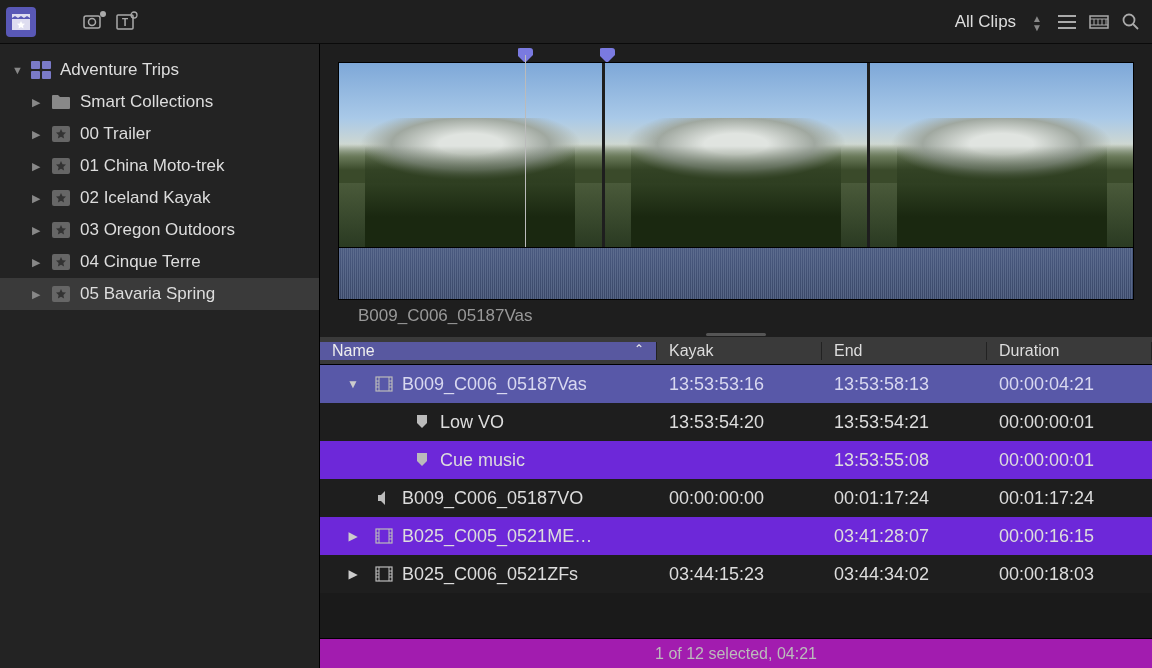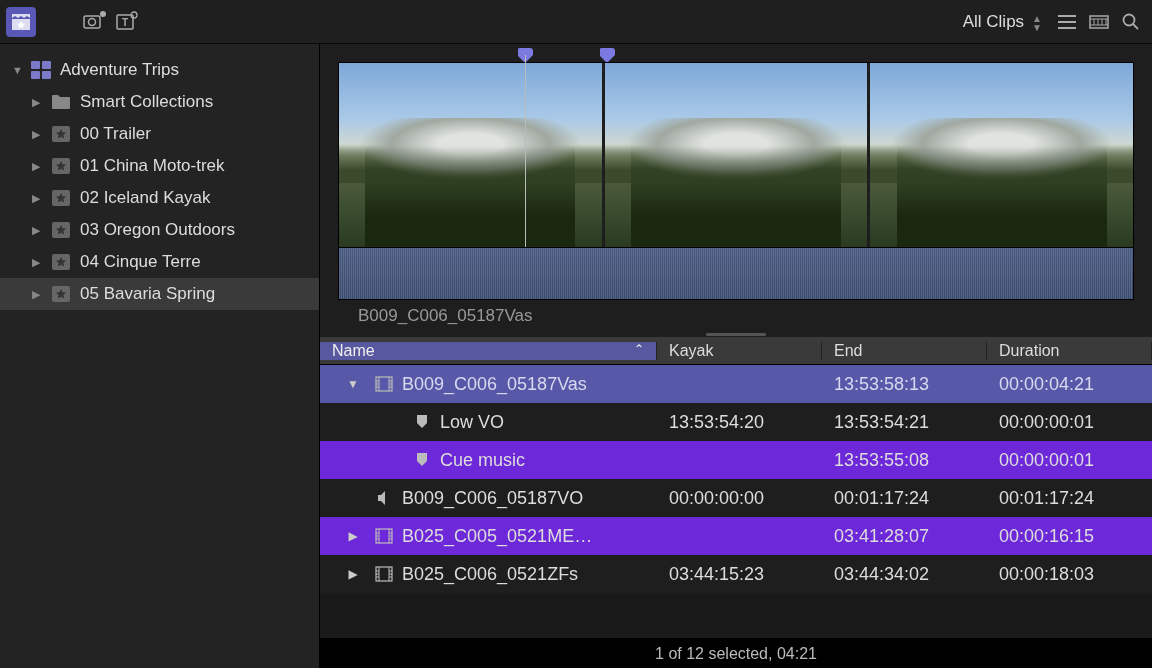"All Clips" .tb-filter { gap: 8px -> 16px }
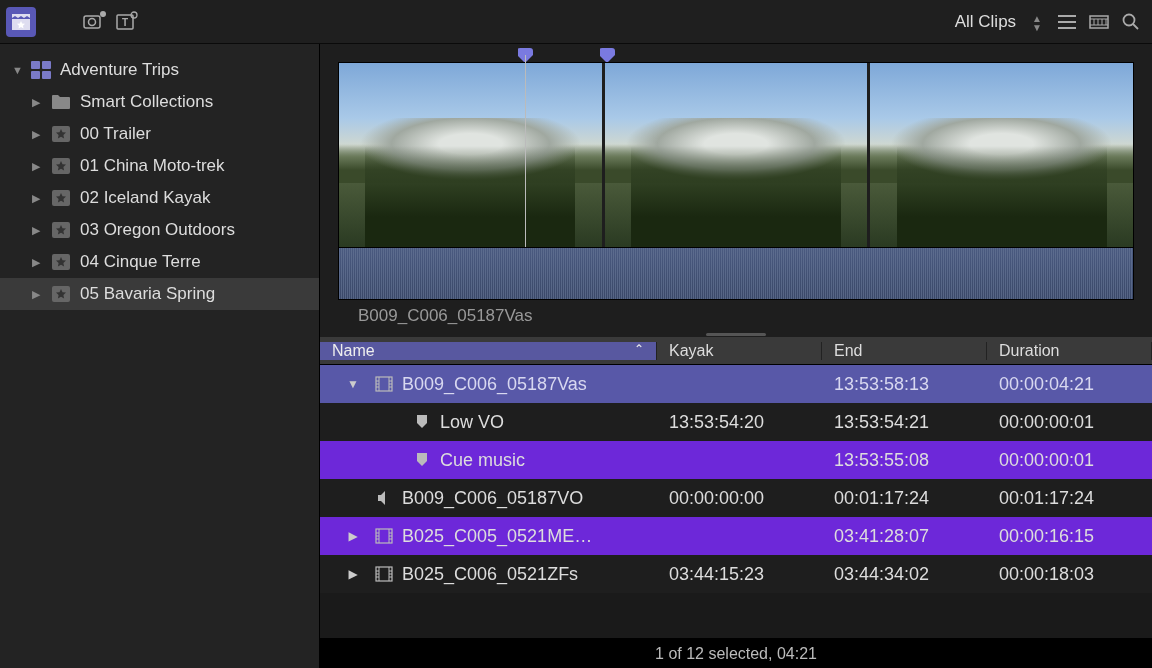"13:53:53:16" div.td { html: none -> <div>13:53:53:16</div> }
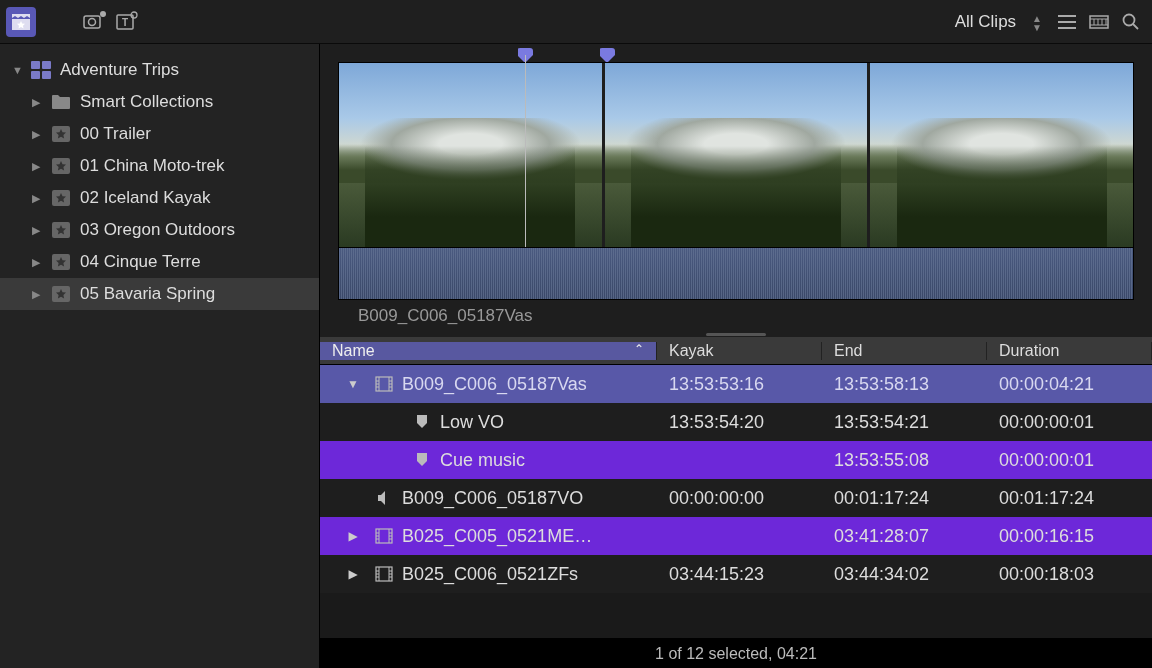"1 of 12 selected, 04:21" .status { background: #000000 -> #a21caf }
